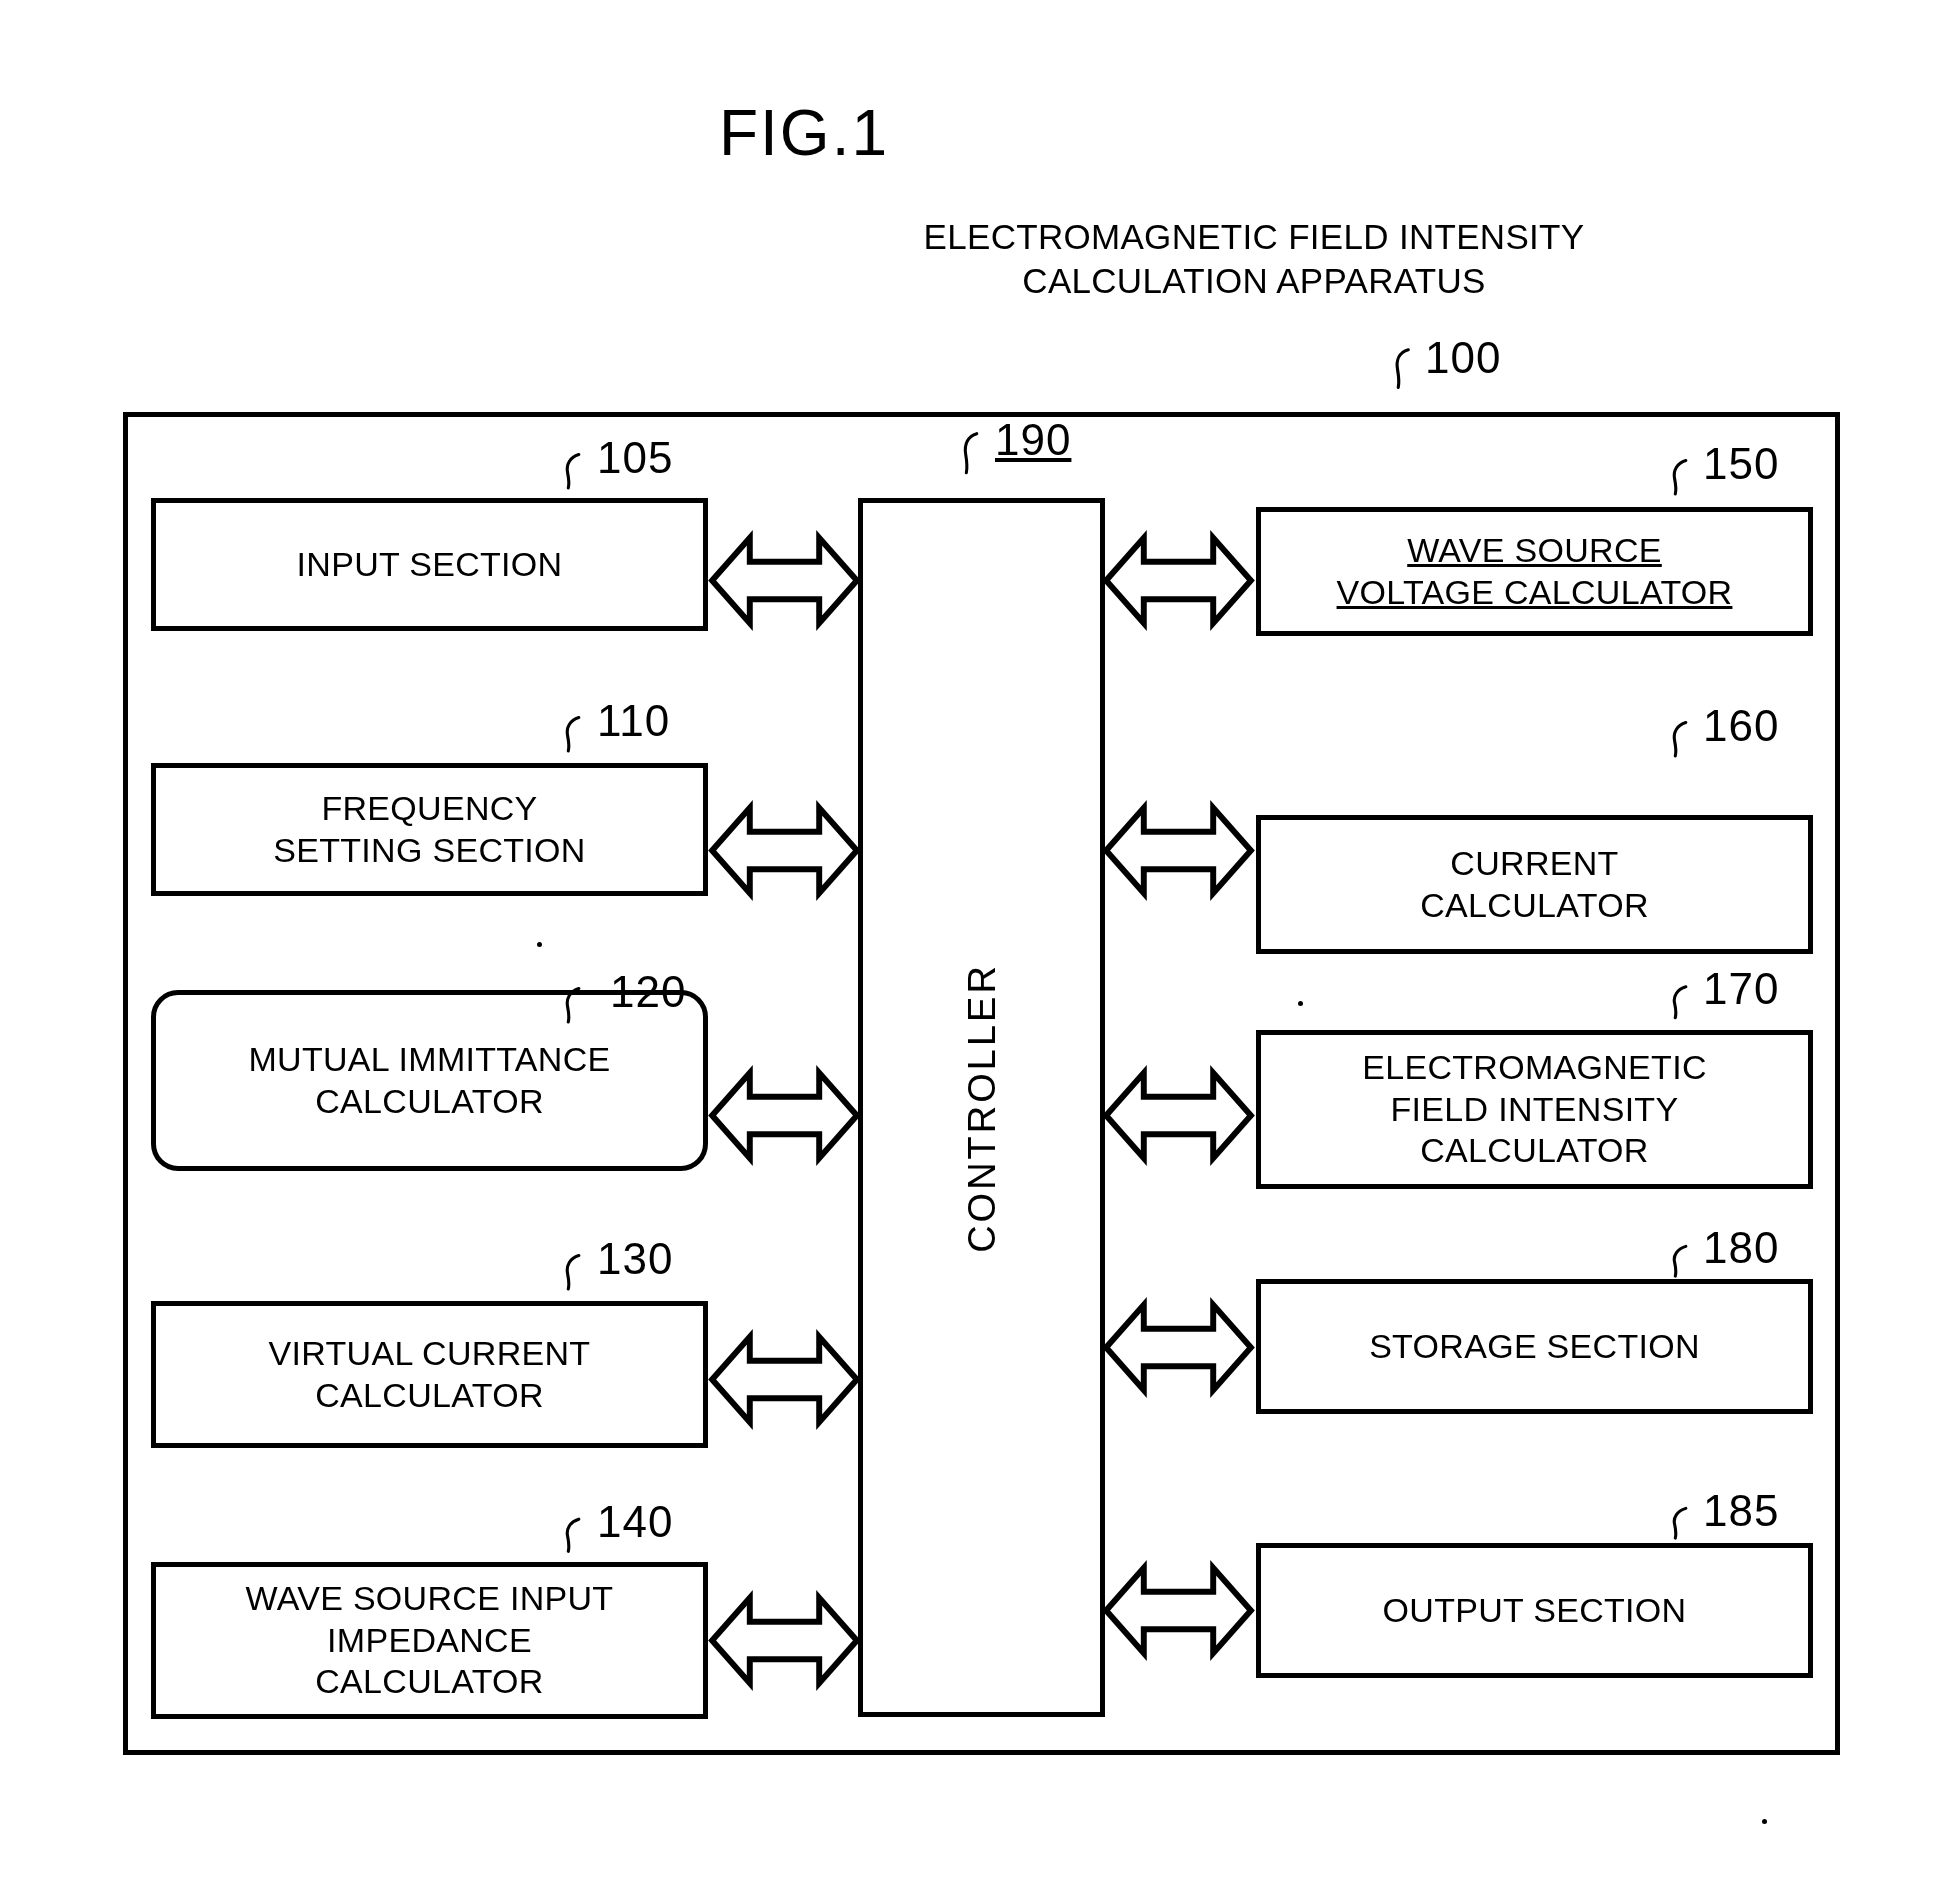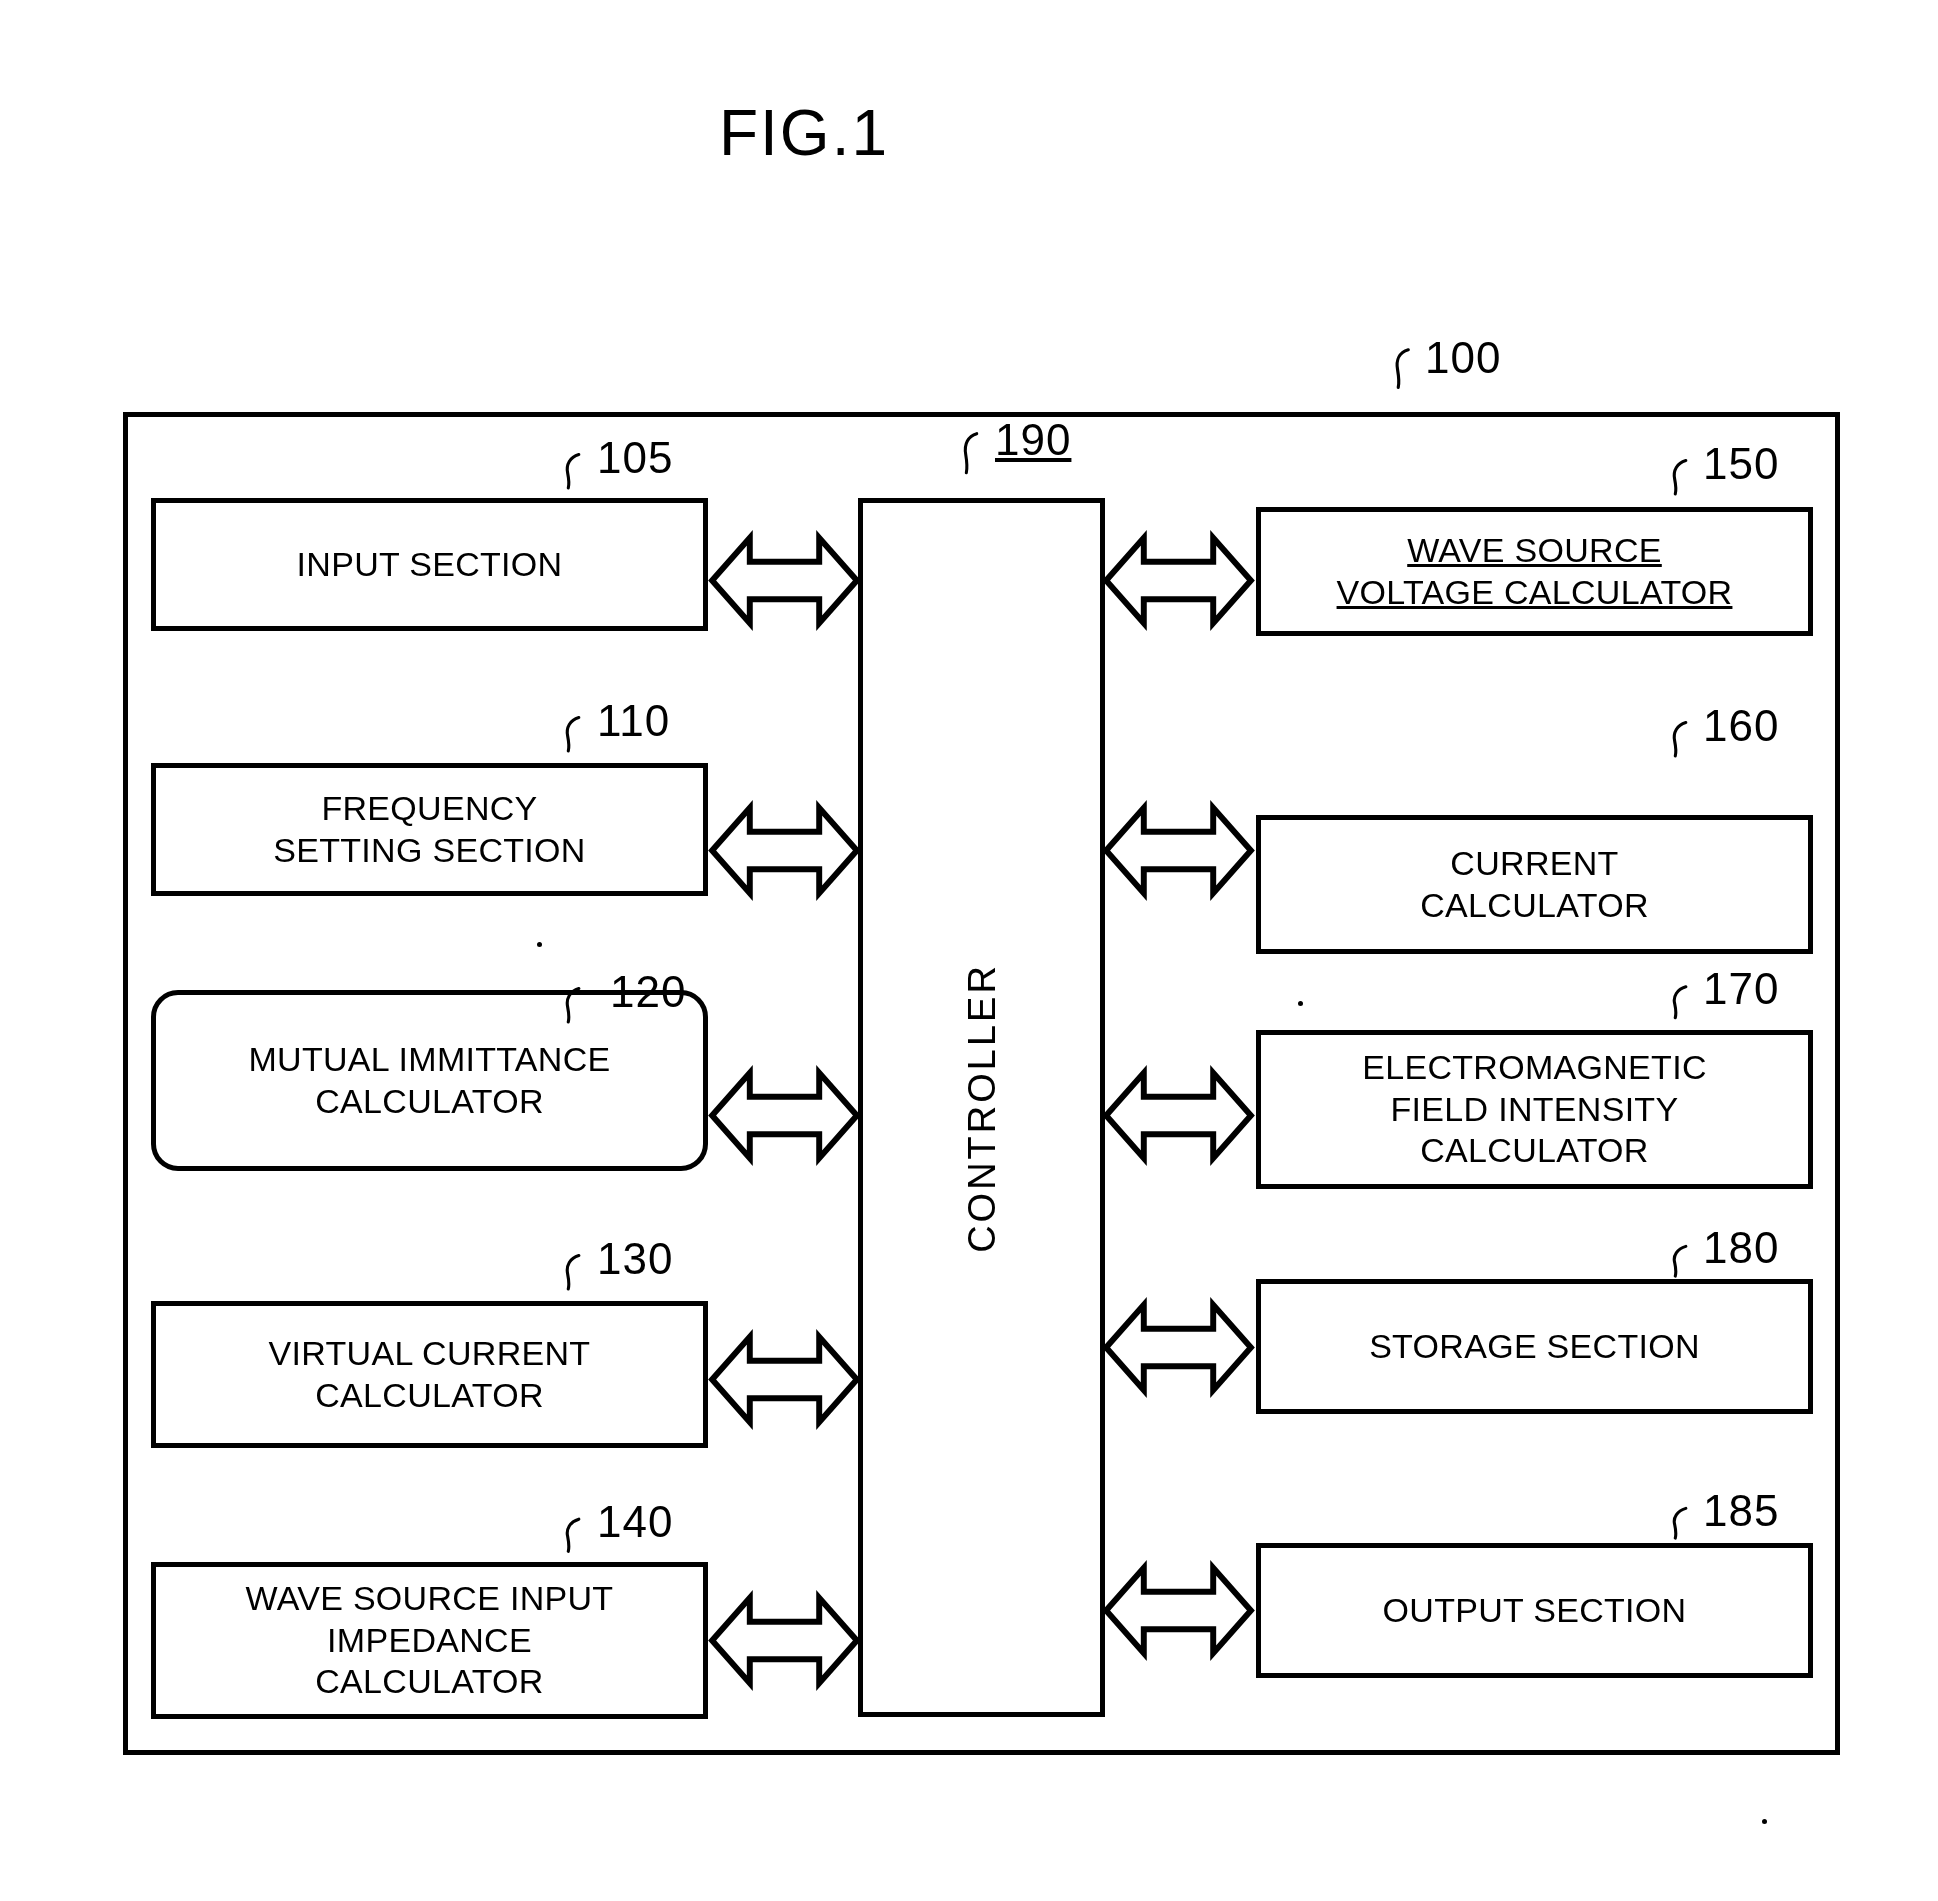"ELECTROMAGNETIC FIELD INTENSITY" div { html: none -> <div>ELECTROMAGNETIC FIELD INTENSITY</div> }
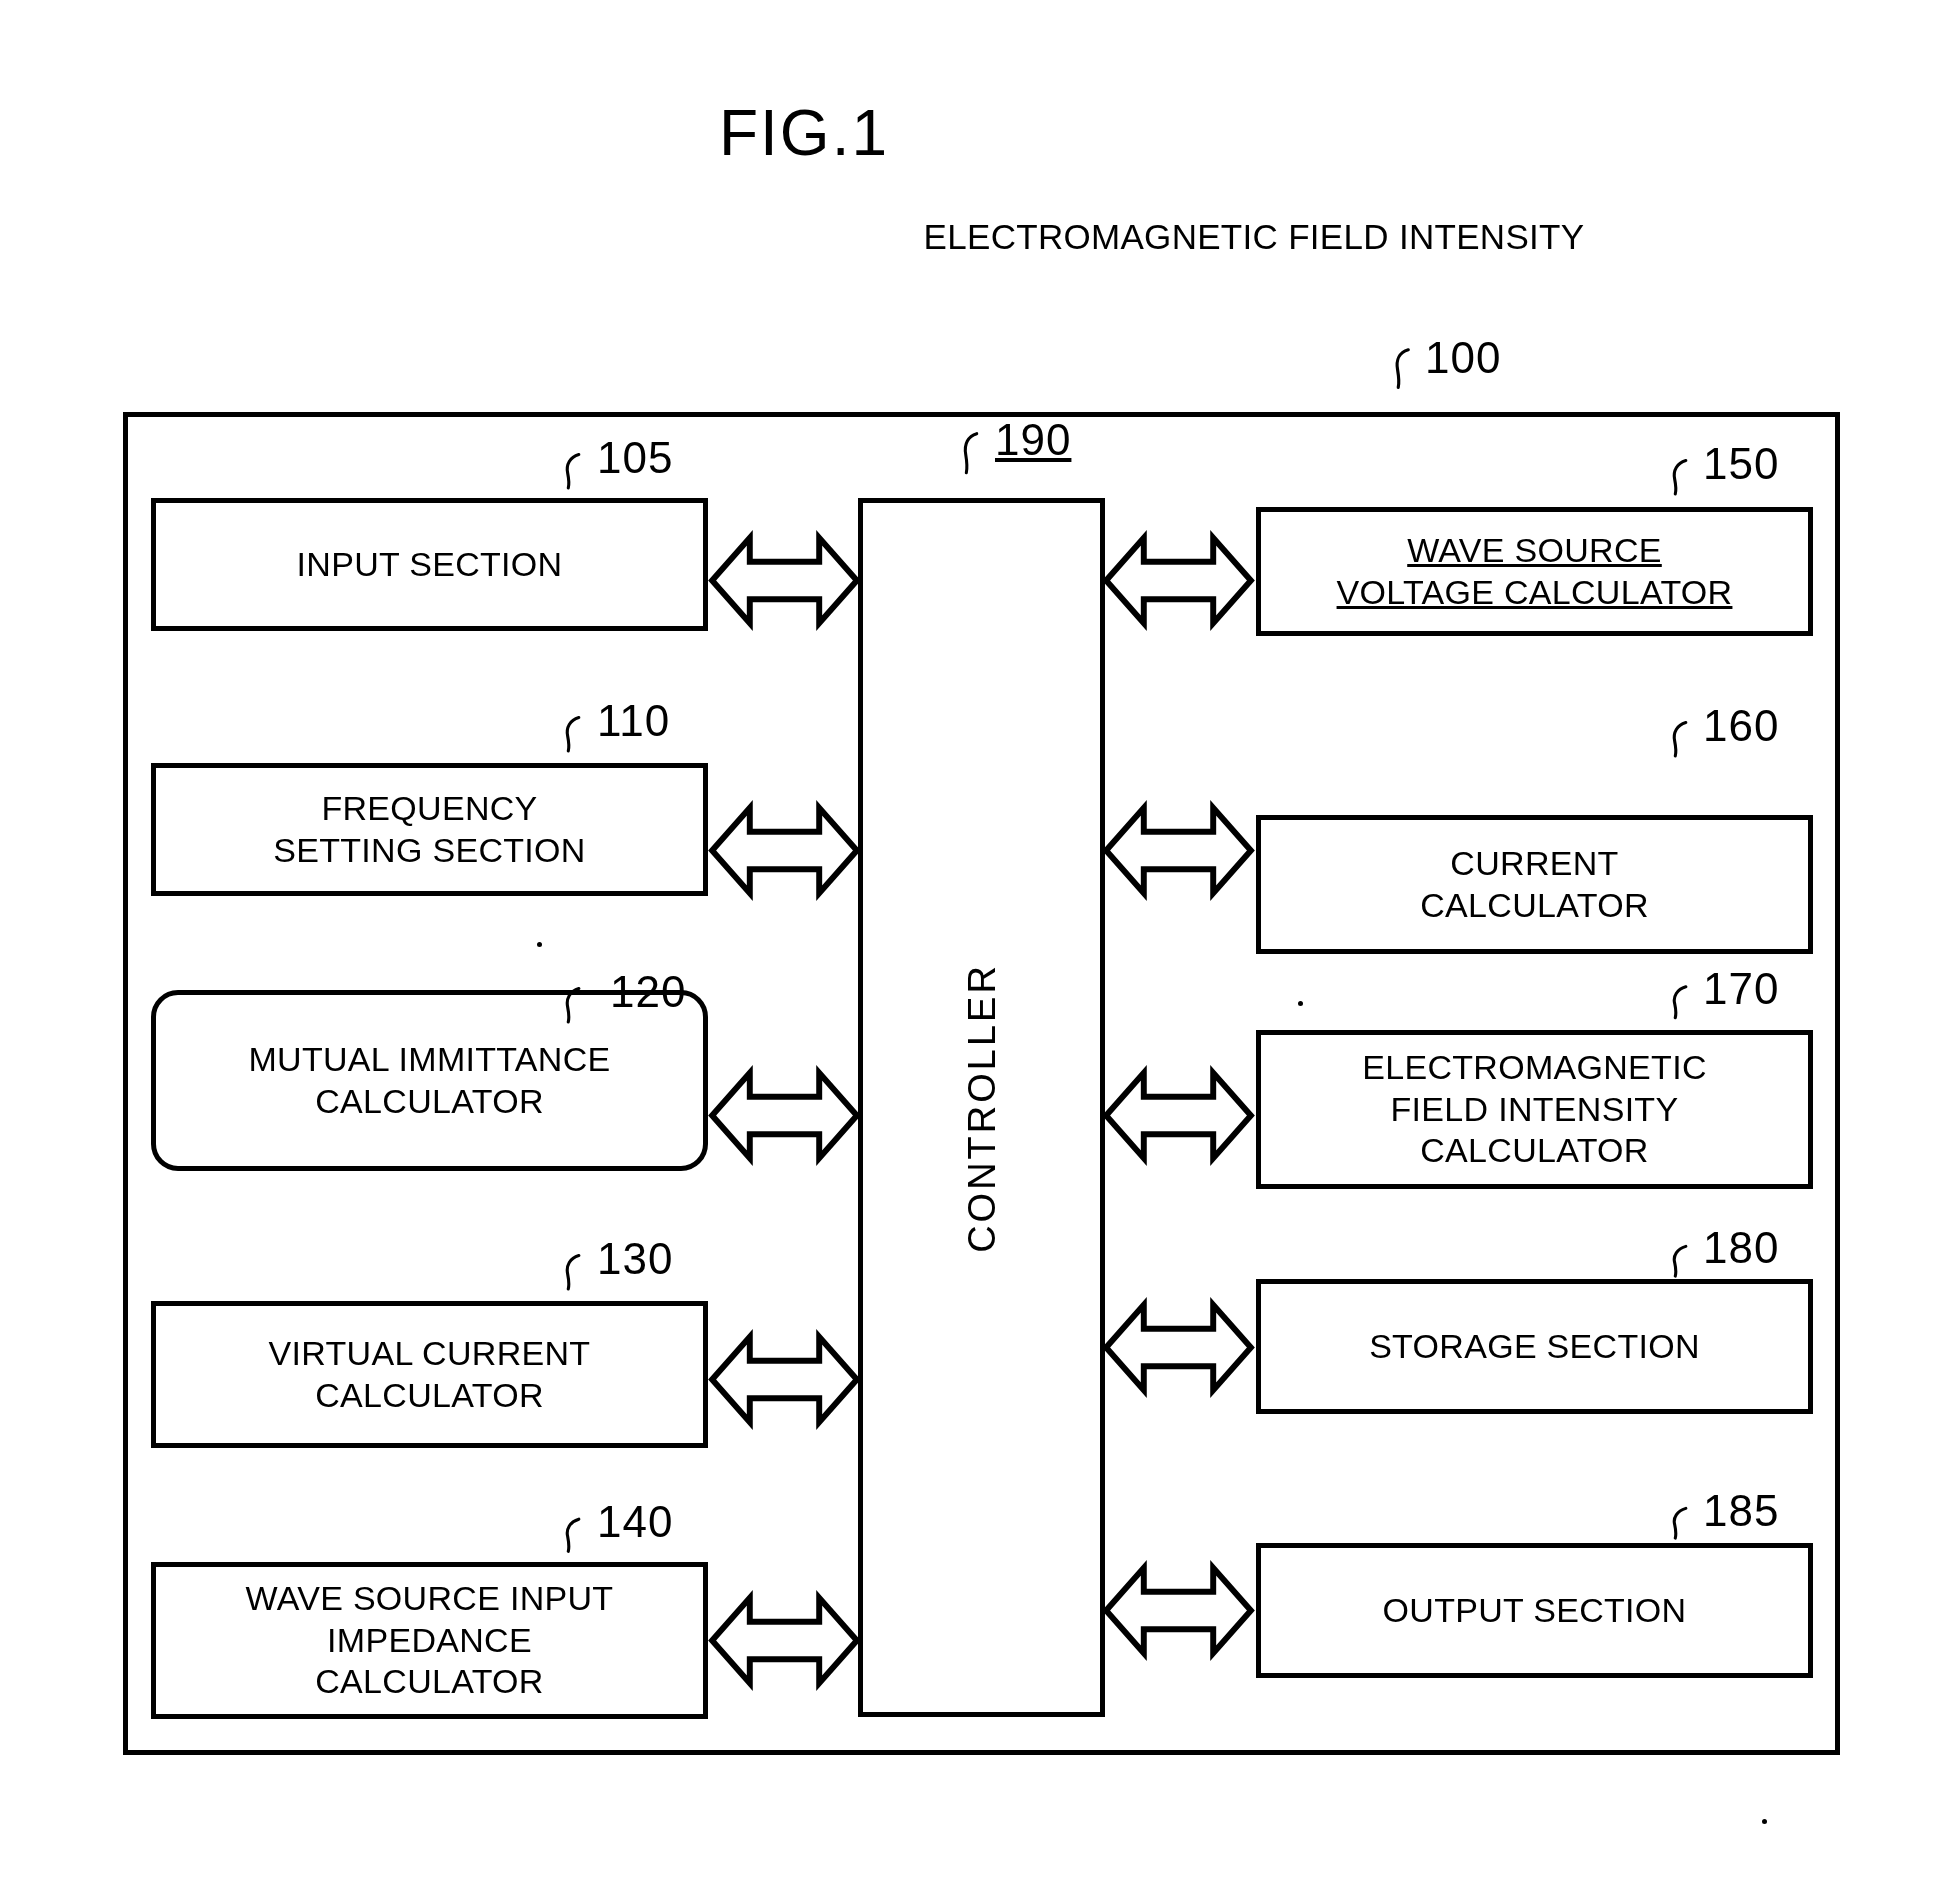"CALCULATION APPARATUS" div { html: none -> <div>CALCULATION APPARATUS</div> }
